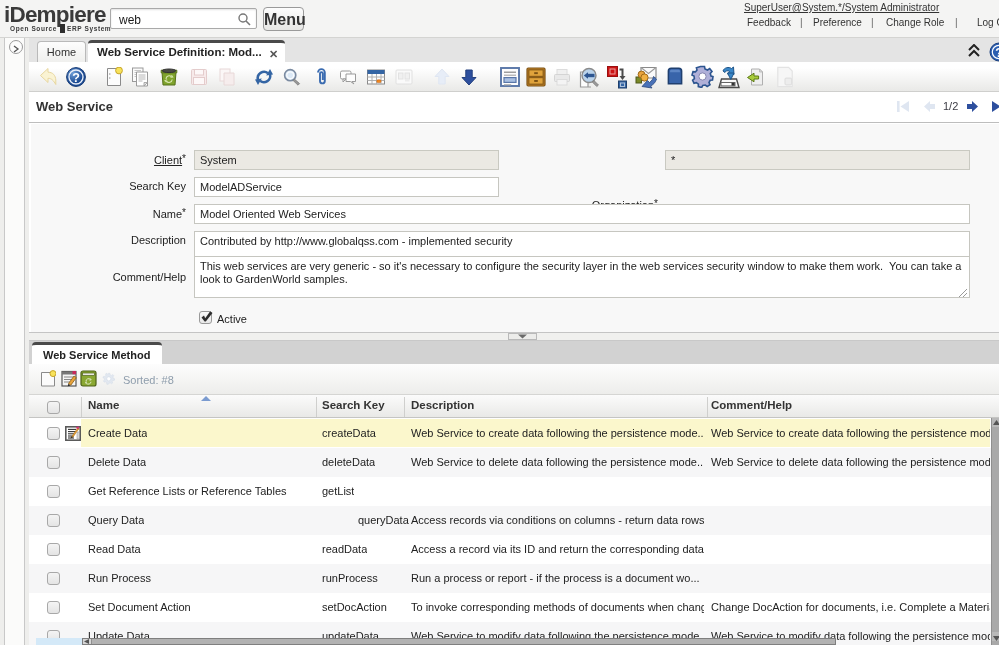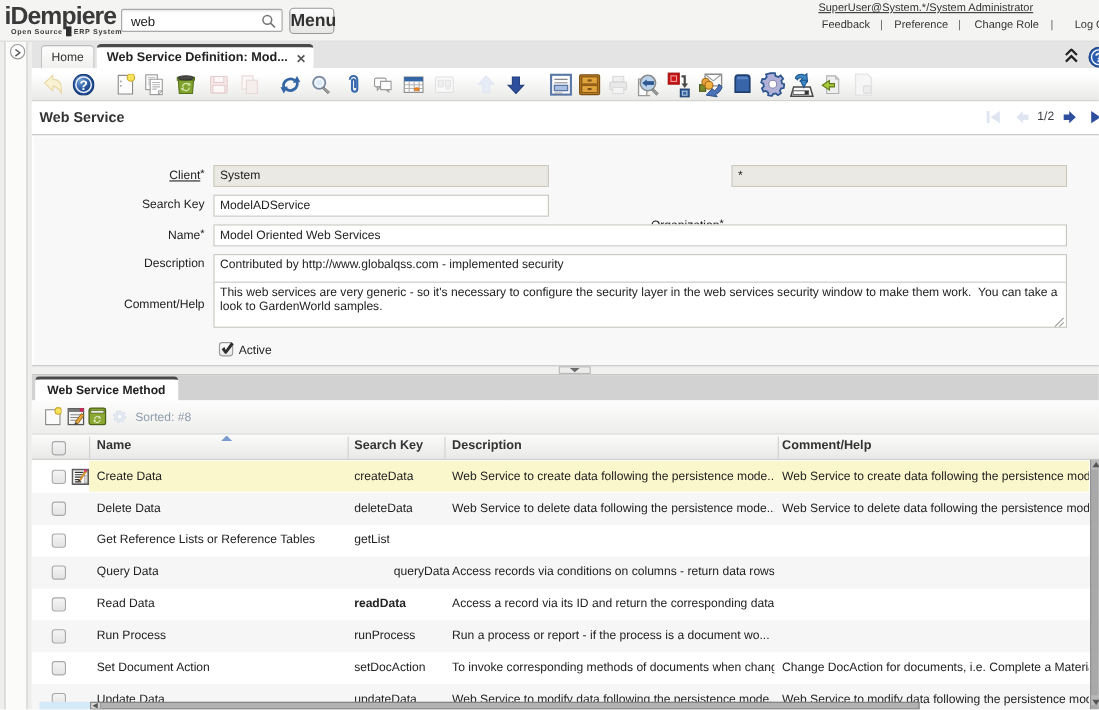"readData" div.c { font-weight: bold -> none }
